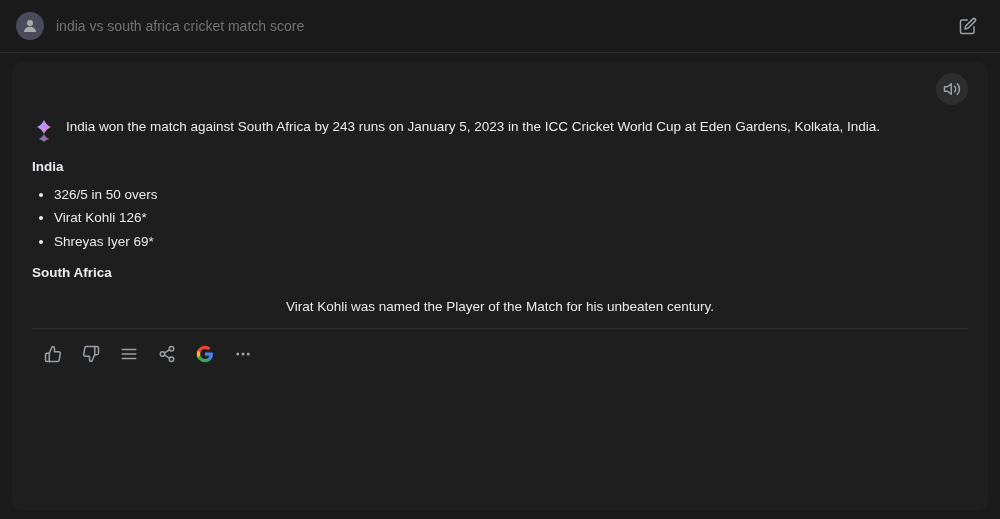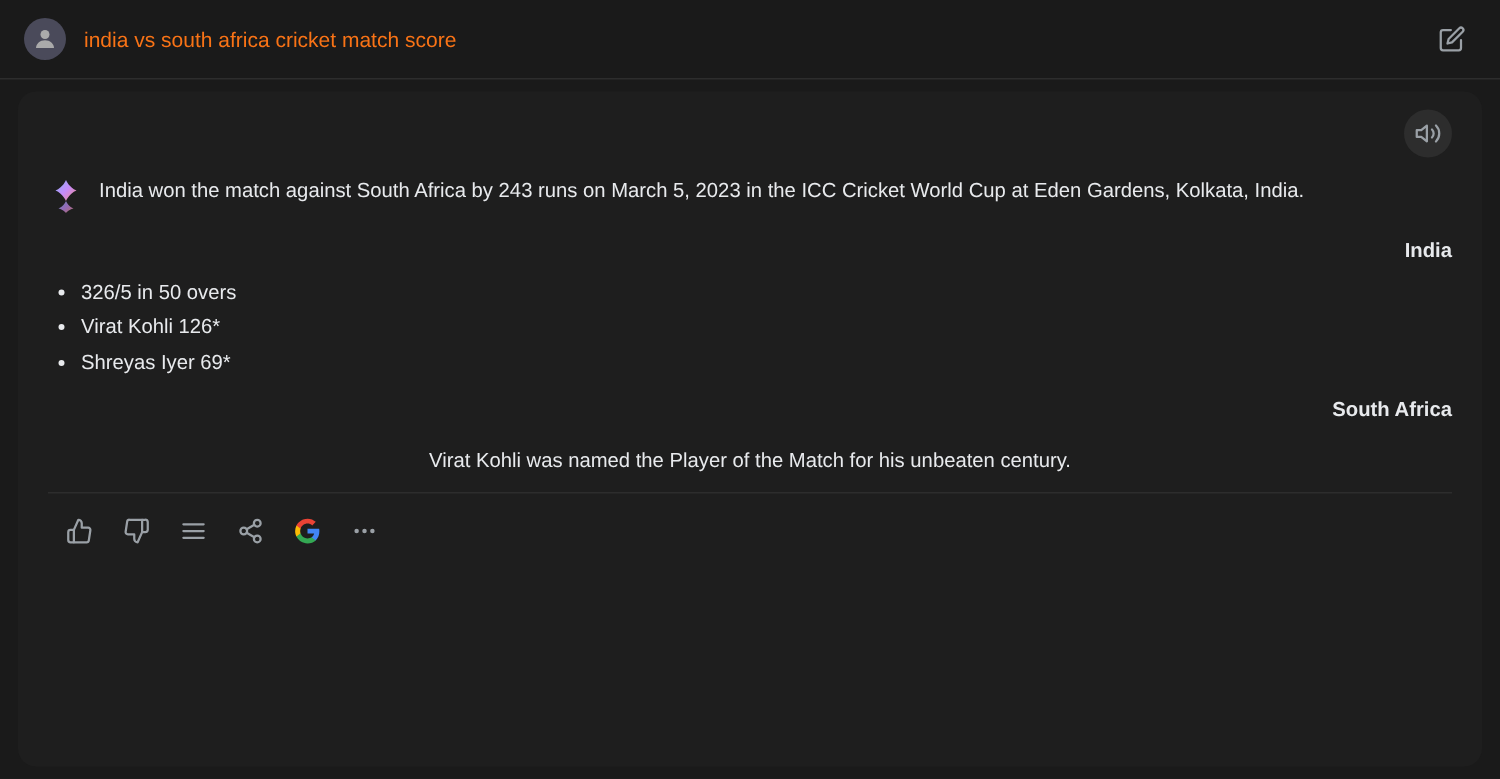"india vs south africa cricket" .header-query { color: #f97316 -> #737373 }
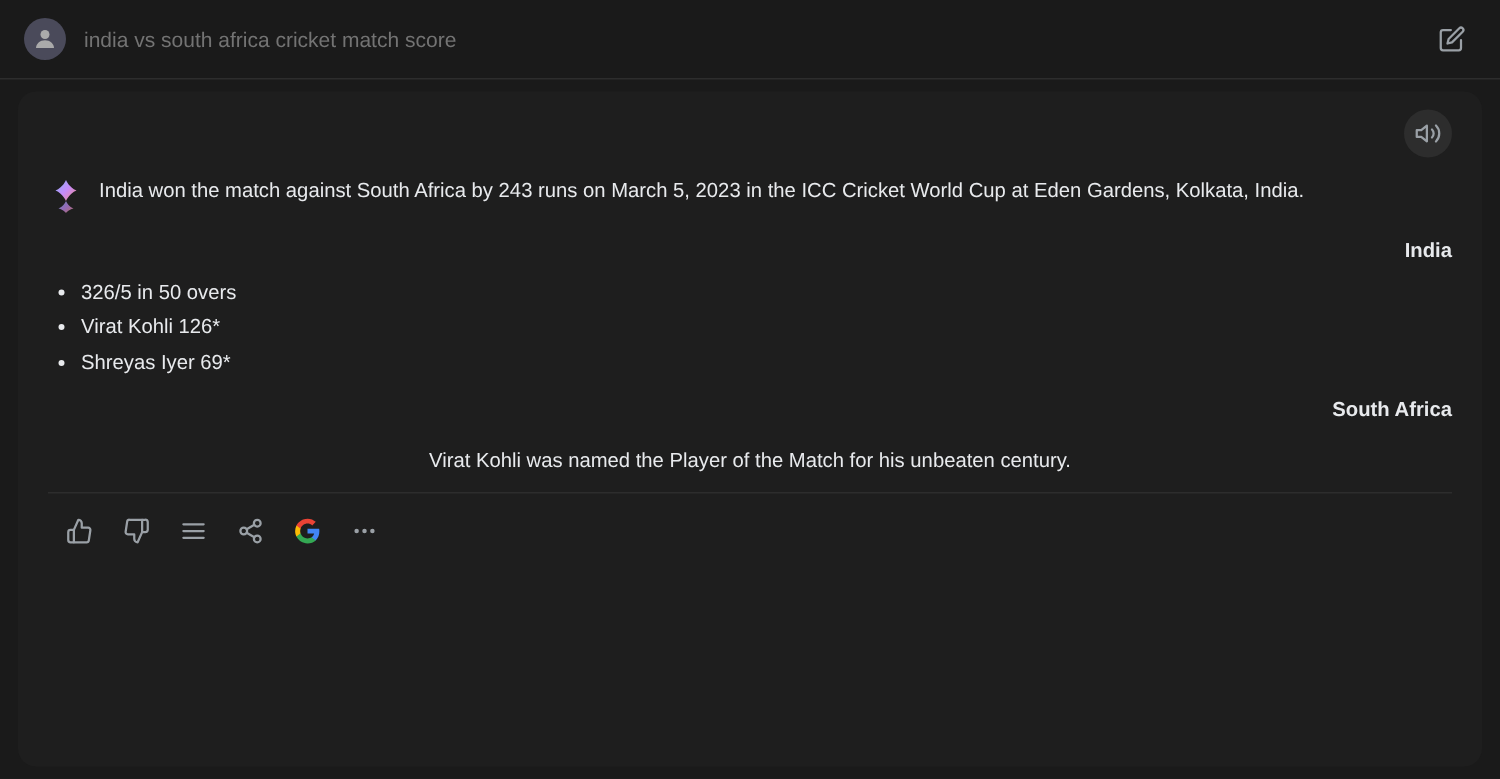"India won the match against" span.response-summary { text: March -> January }
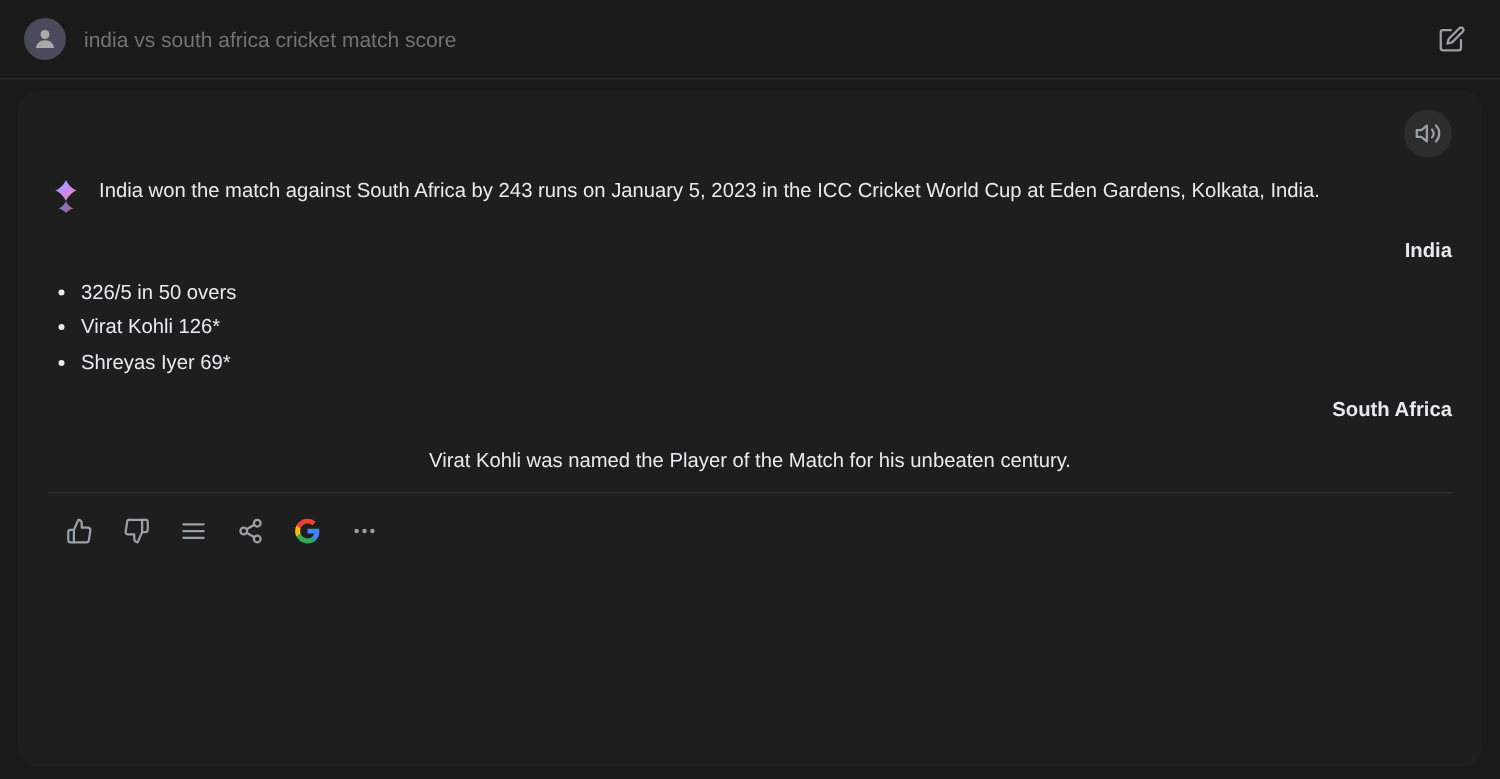"India" .team-heading { text-align: right -> none }
